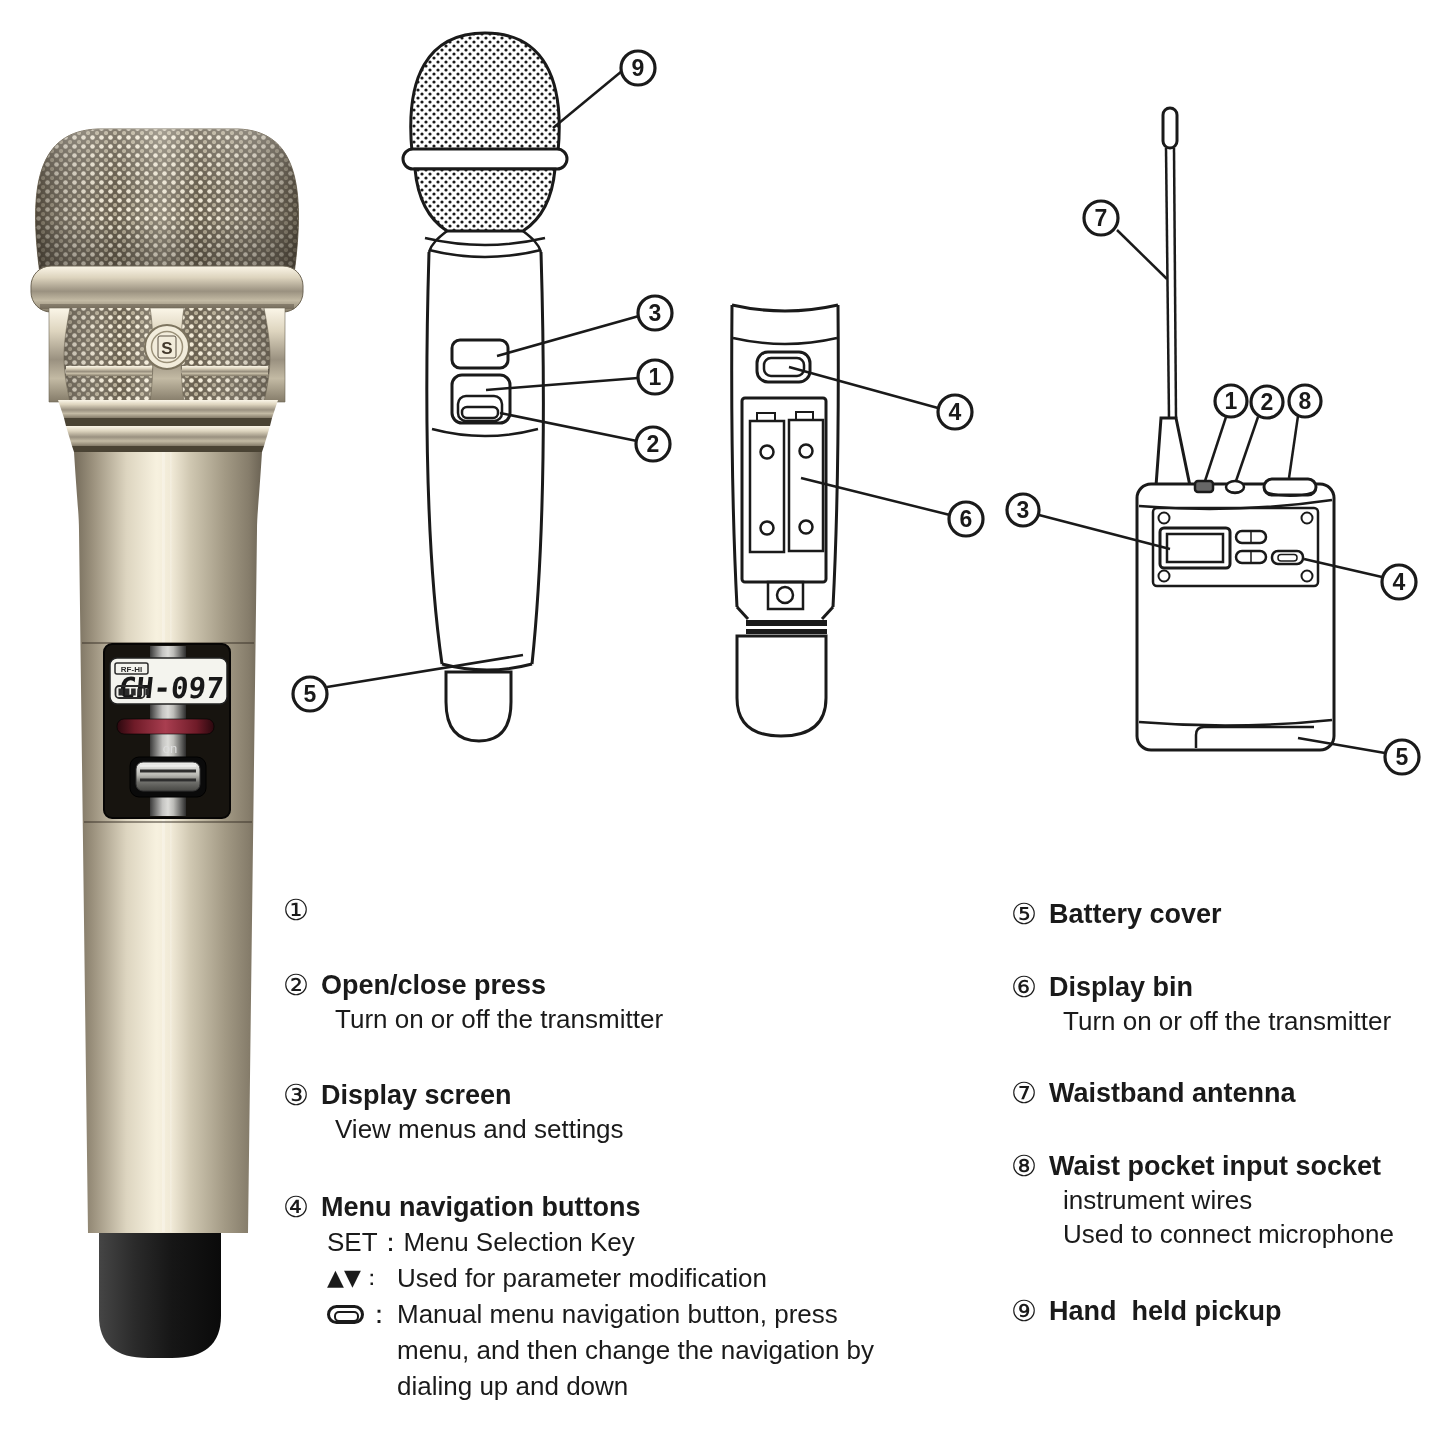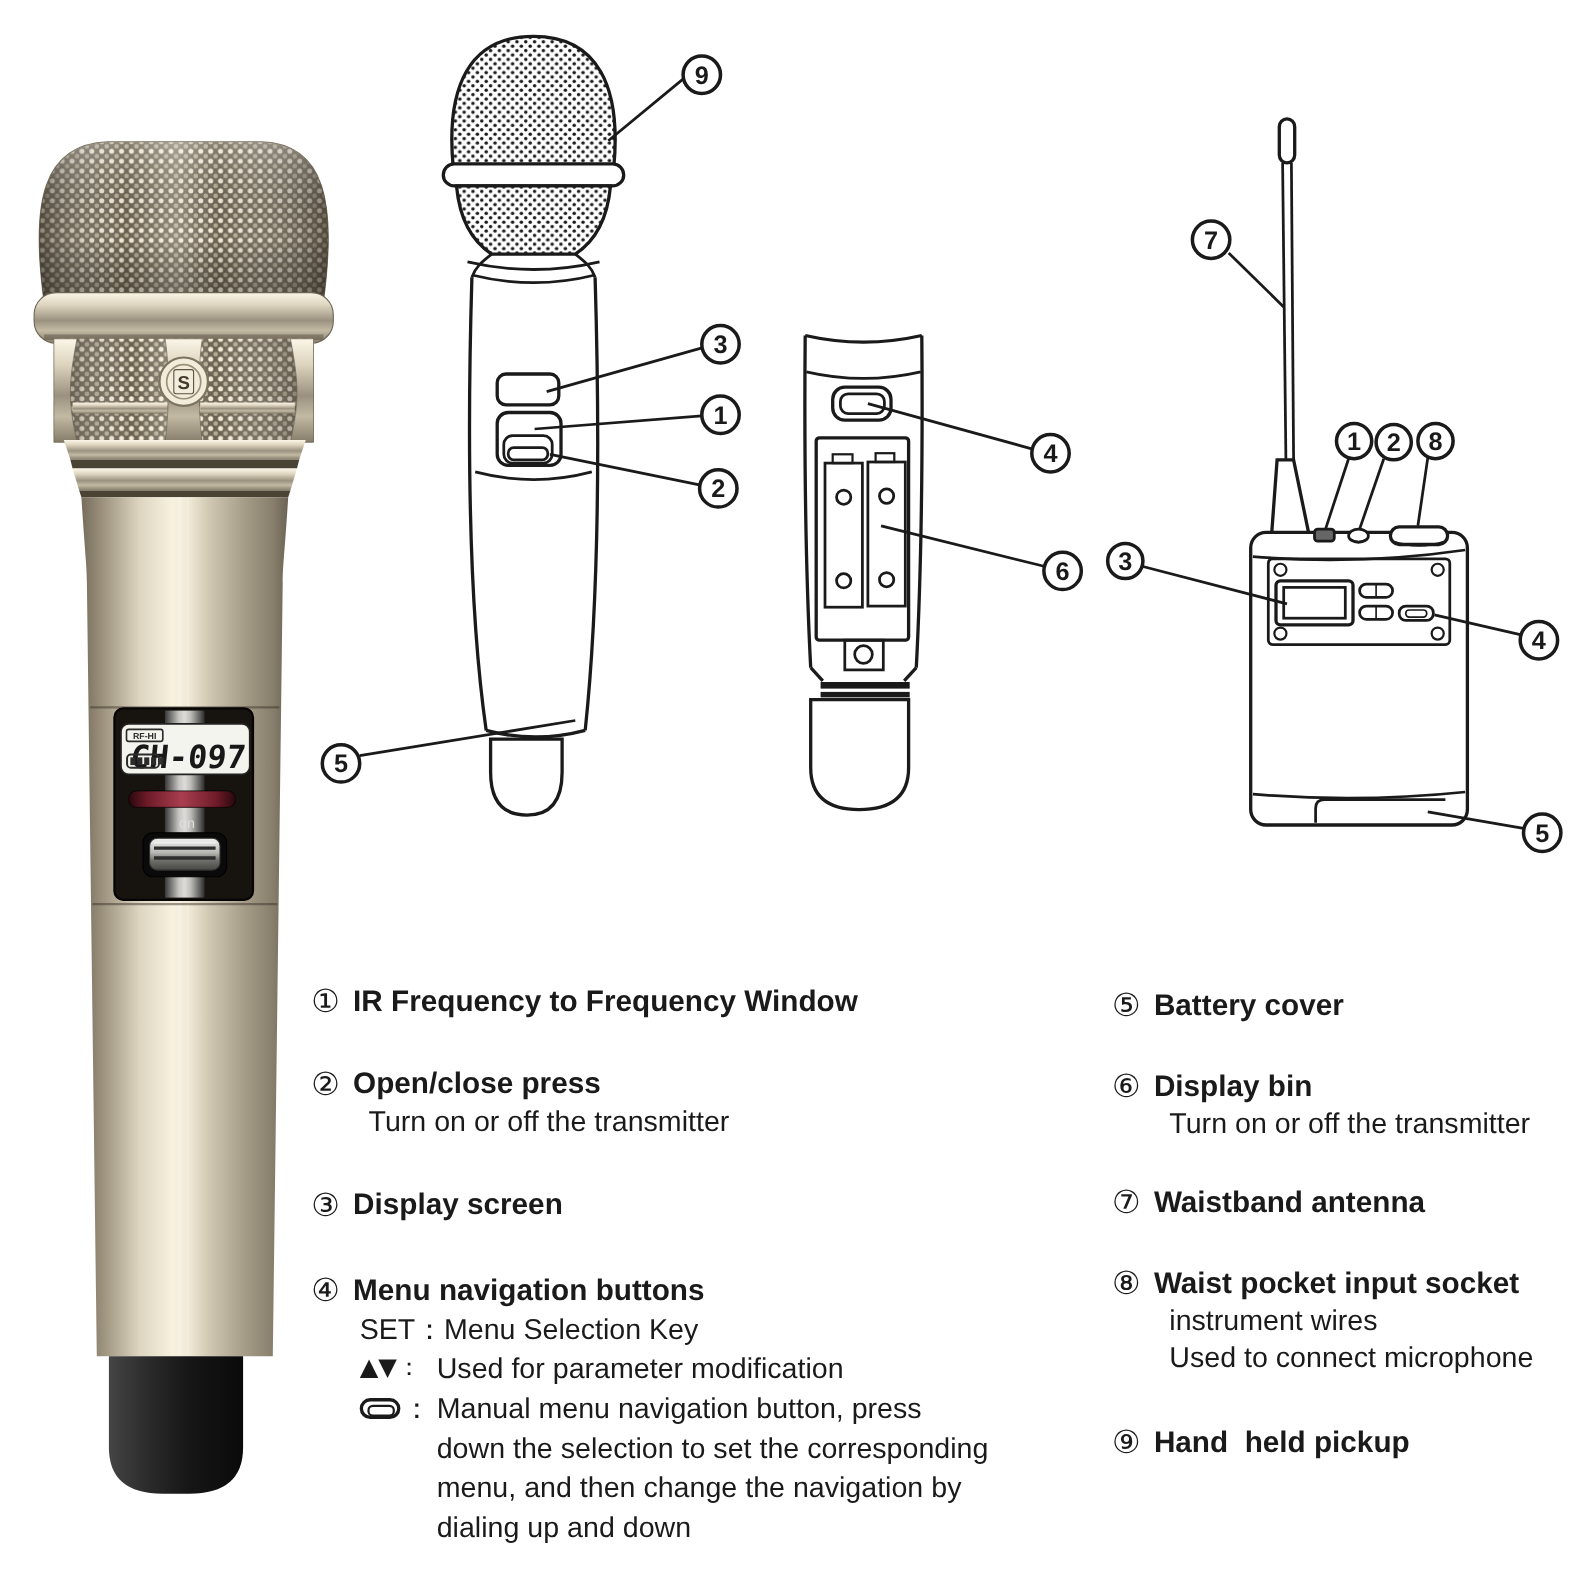"IR Frequency to Frequency Window" span.ttl { html: <span>IR Frequency to Frequency Window</span> -> none }
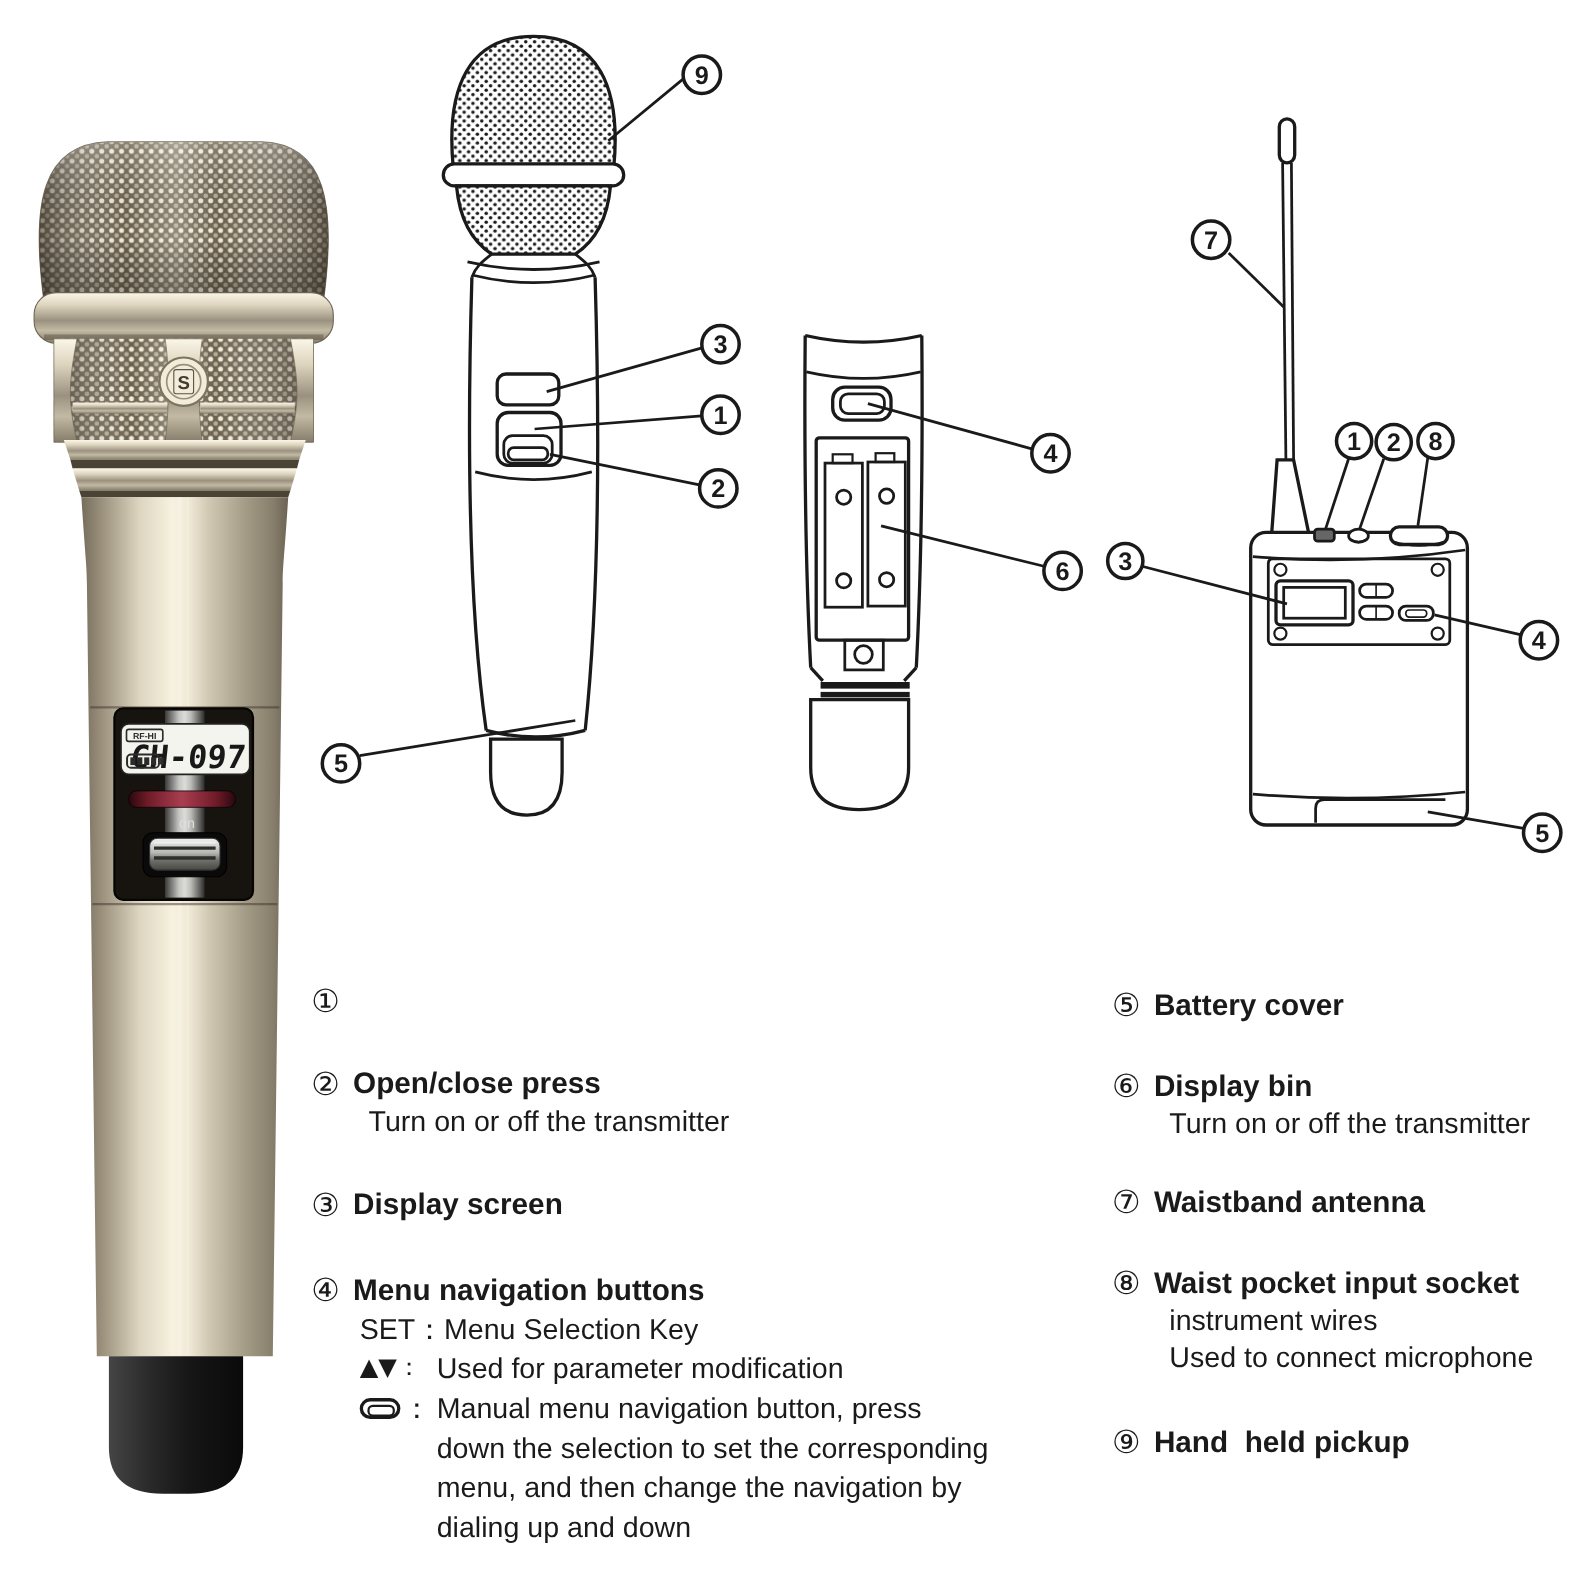"View menus and settings" div.desc { html: none -> <div>View menus and settings</div> }
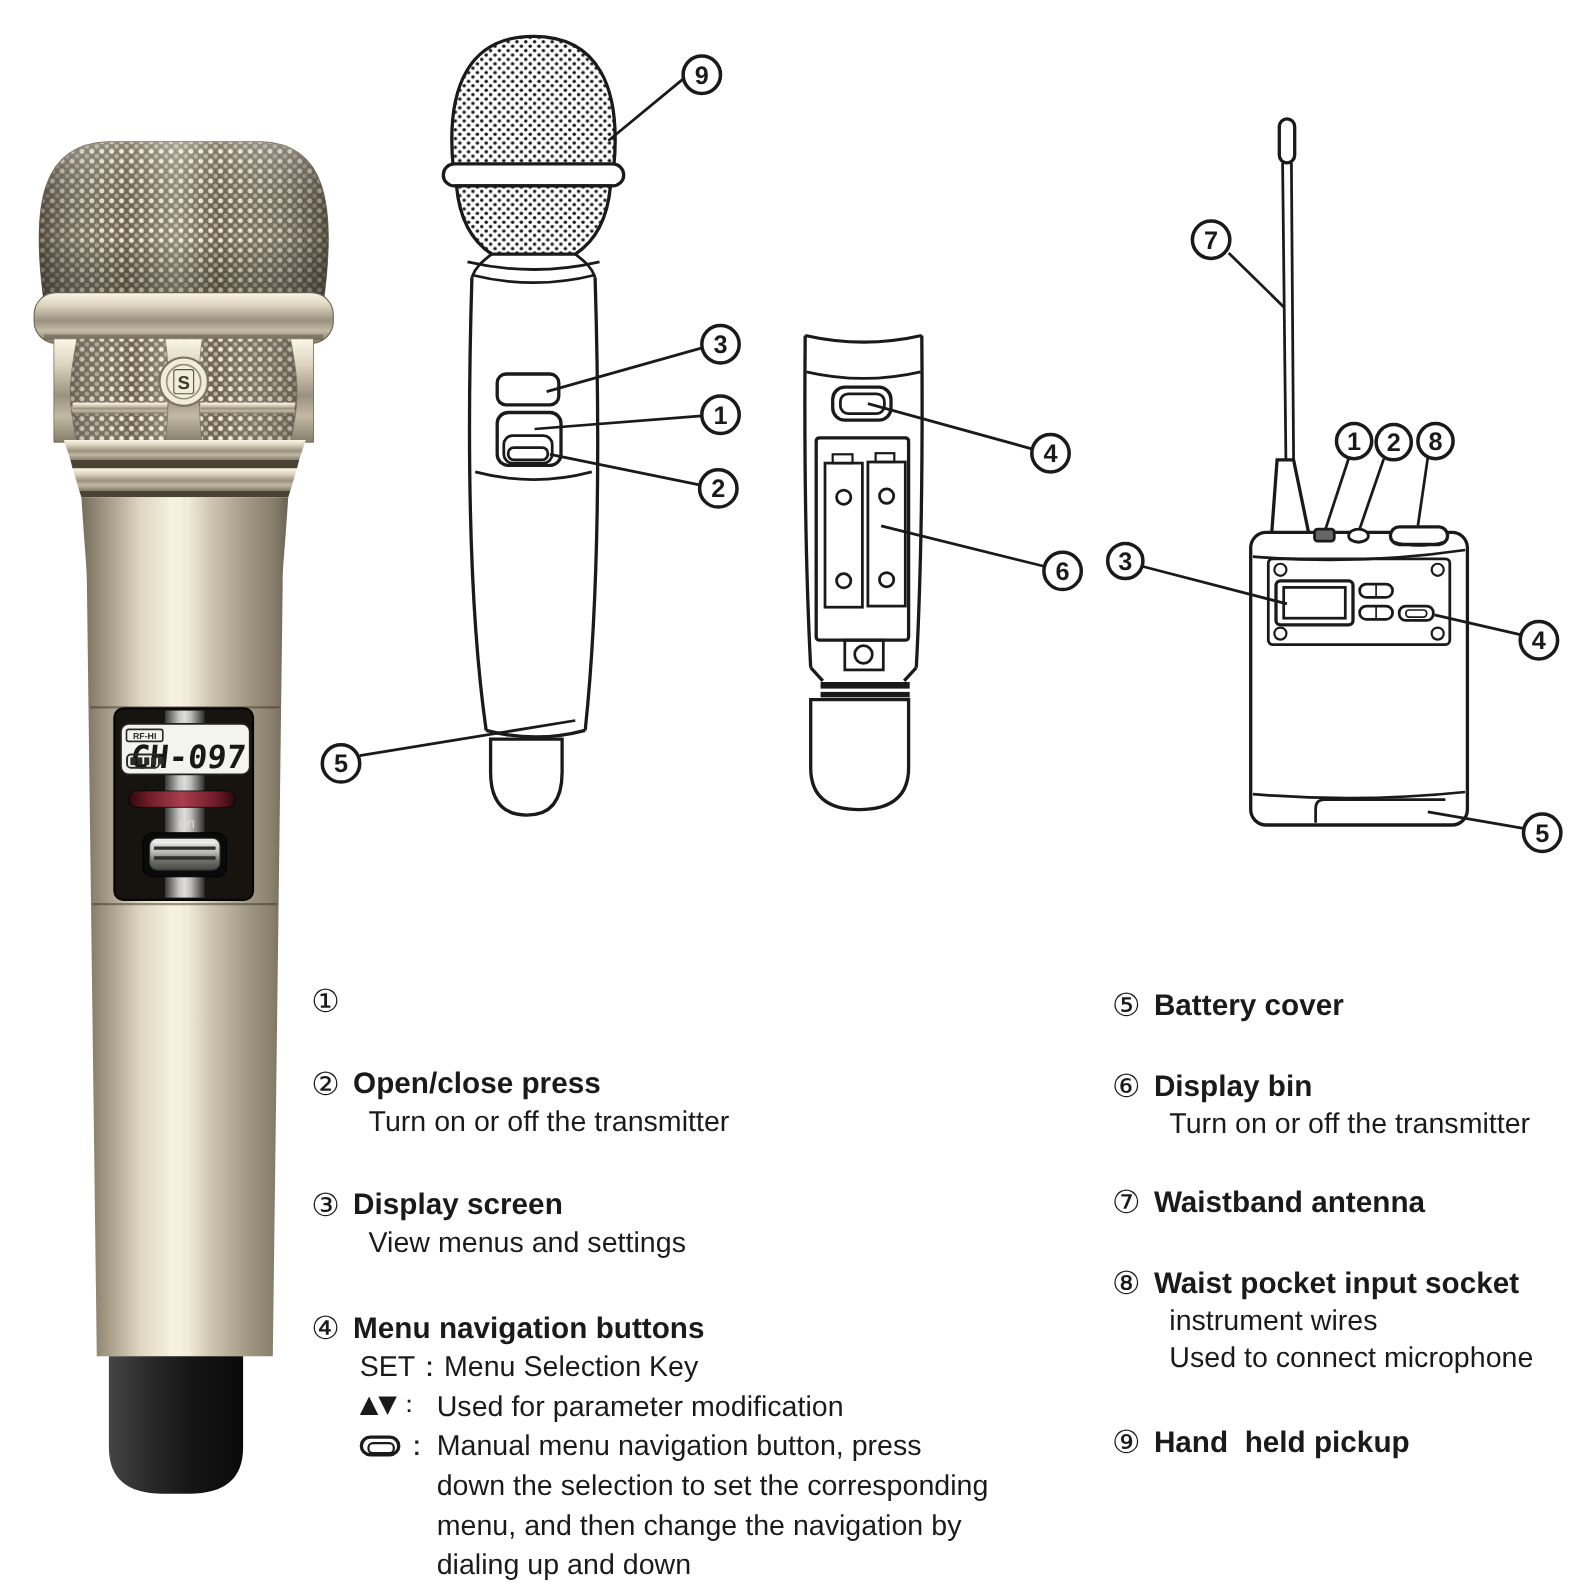"down the selection to set" div.sub { html: <div>down the selection to set the corresponding</div> -> none }
